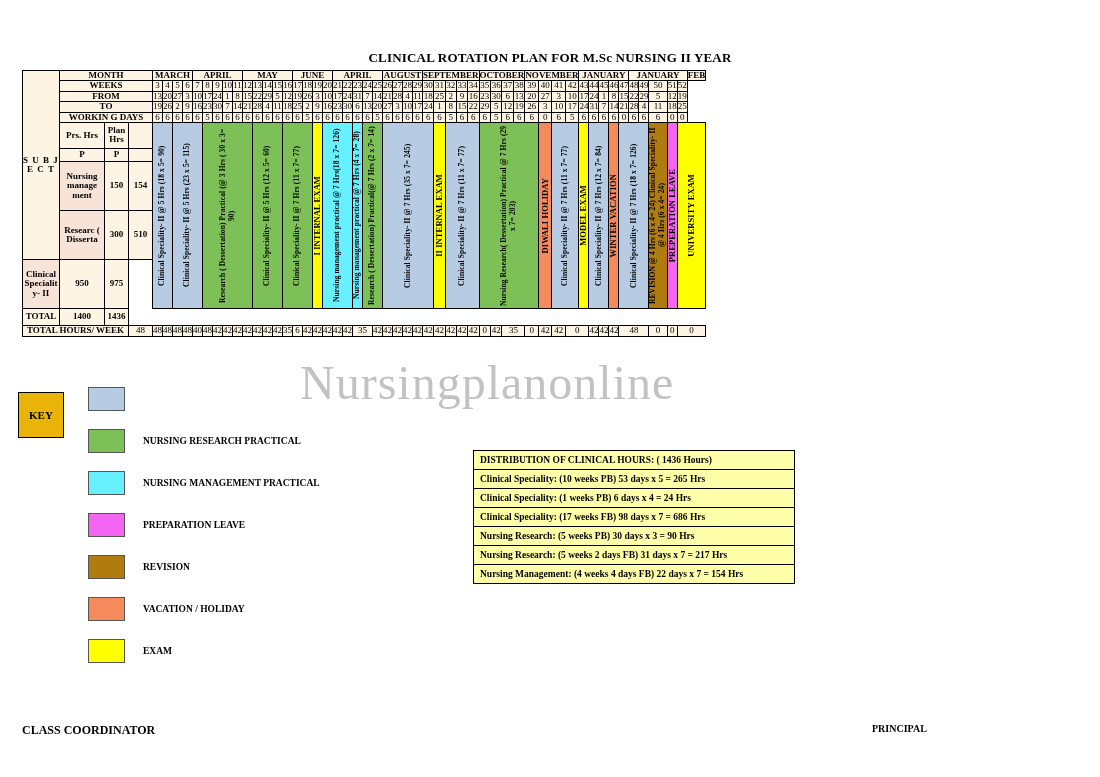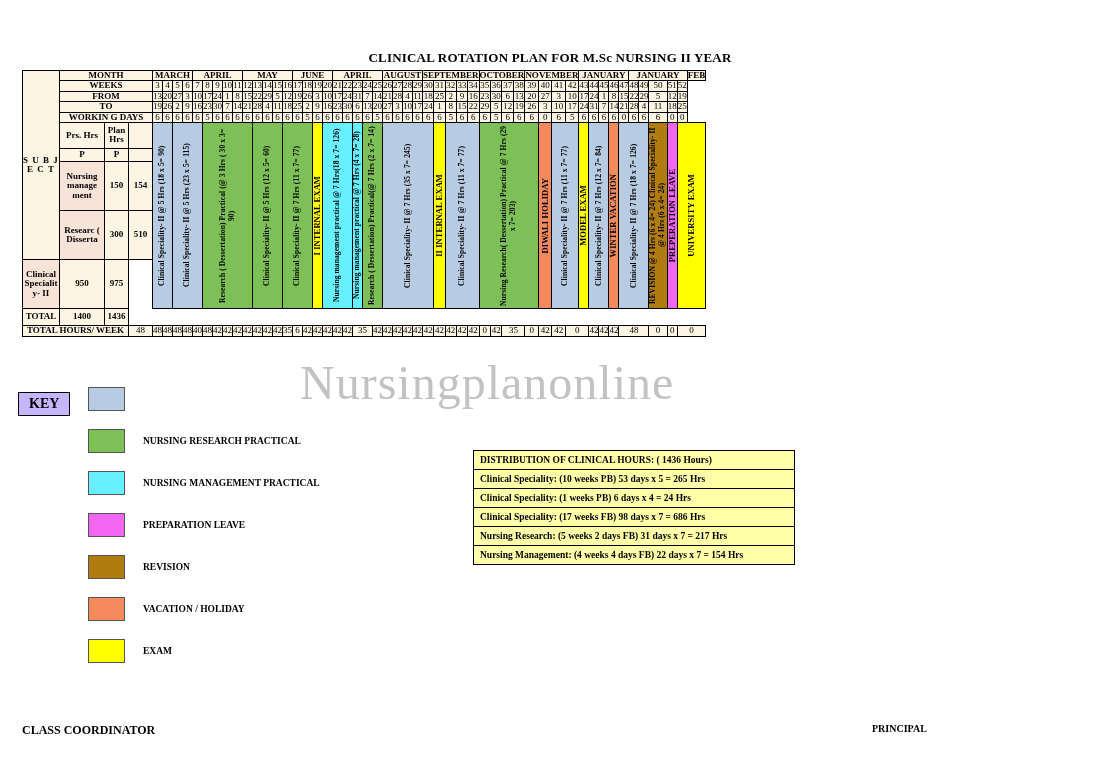"KEY" #key-box { background: #c4b5fd -> #eab308; font-size: 14px -> 11px; padding: 3px 10px -> 16px 10px }
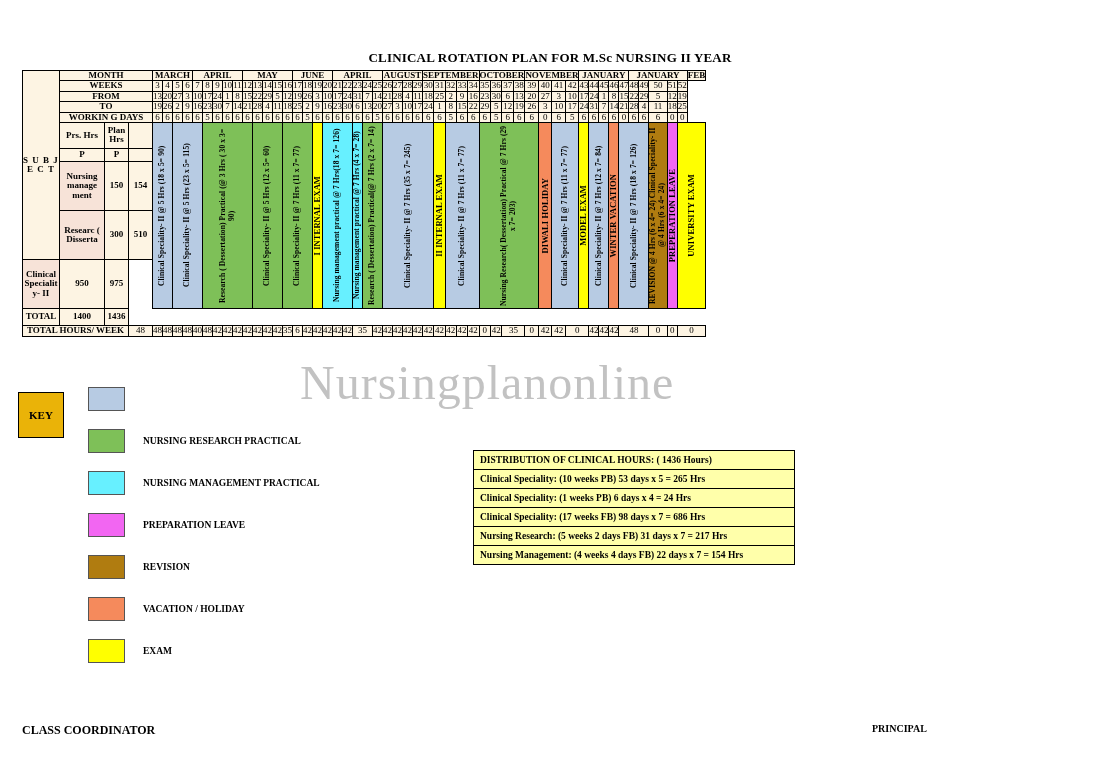"Nursing Research: (5 weeks PB)" tr { html: none -> <tr> <td>Nursing Research: (5 weeks PB) 30 days x 3 = 90 Hrs</td> </tr> }
